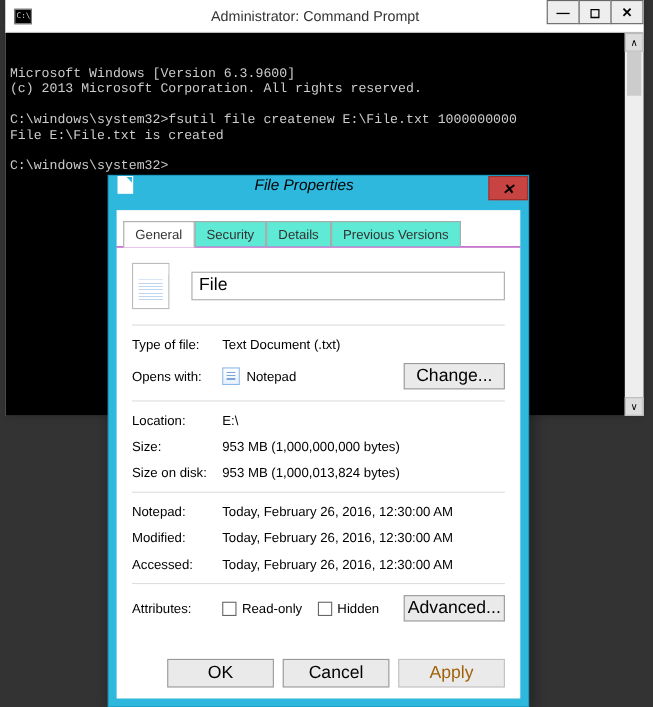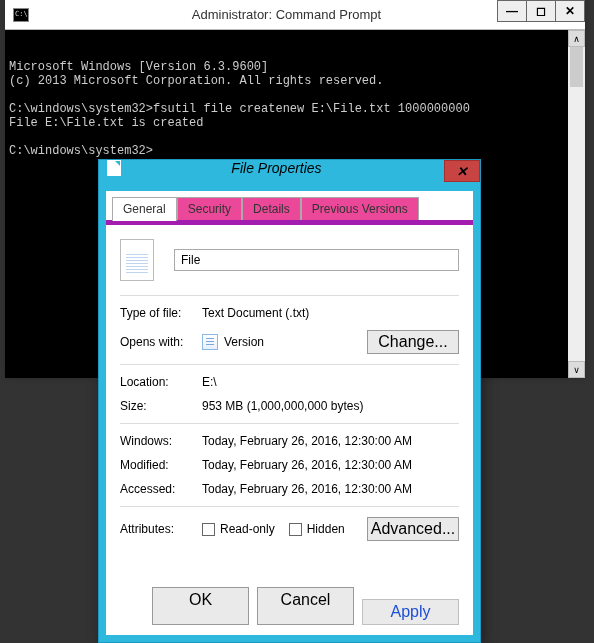"General" .tabs-strip { border-bottom: 5px solid #a21caf -> 1px solid #a21caf }
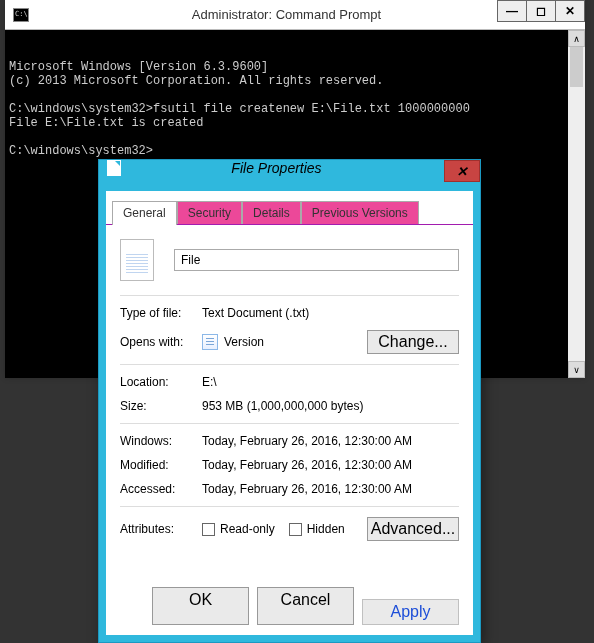"Security" .tab { background: #ec4899 -> #5eead4 }
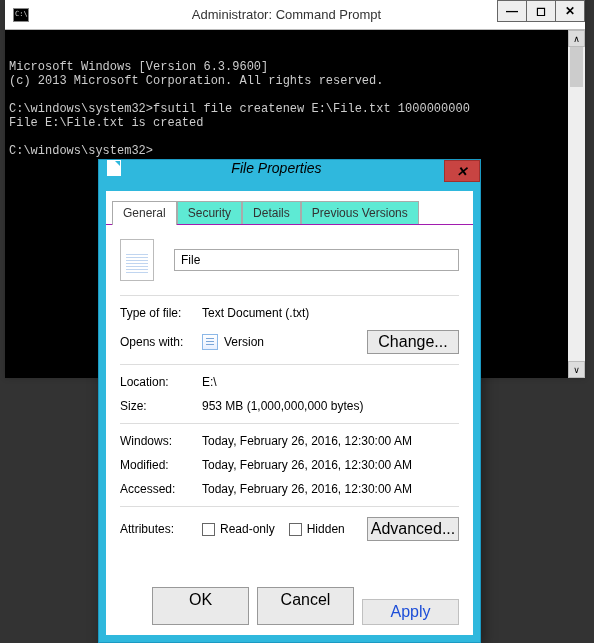"File" .file-name { font-size: 12px -> 16px }
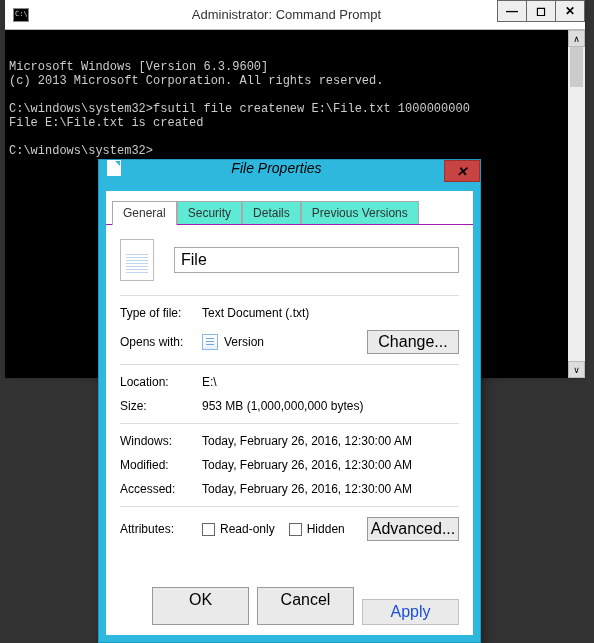"Version" span { text: Version -> Notepad }
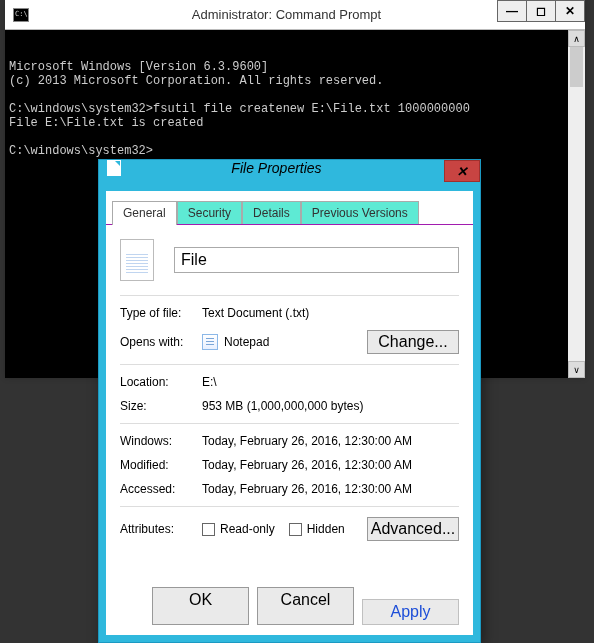"Size on disk:" div.kv { html: none -> <div> <div>Size on disk:</div> <div>953 MB (1,000,013,824 bytes)</div> </div> }
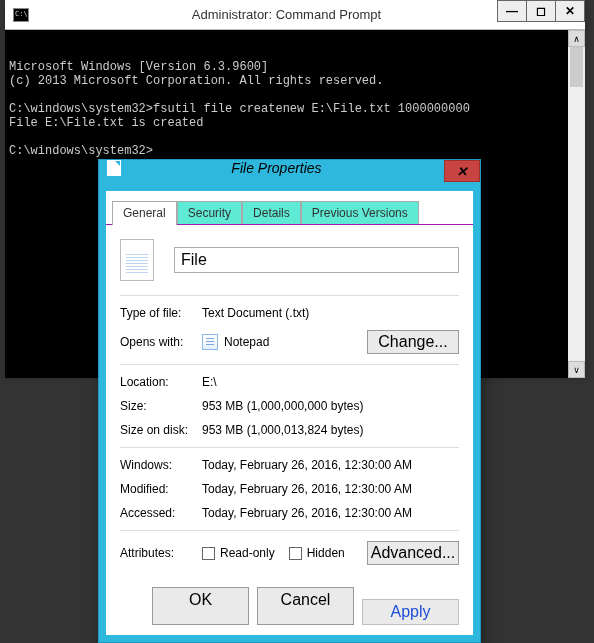"Windows:" div.k { text: Windows -> Notepad }
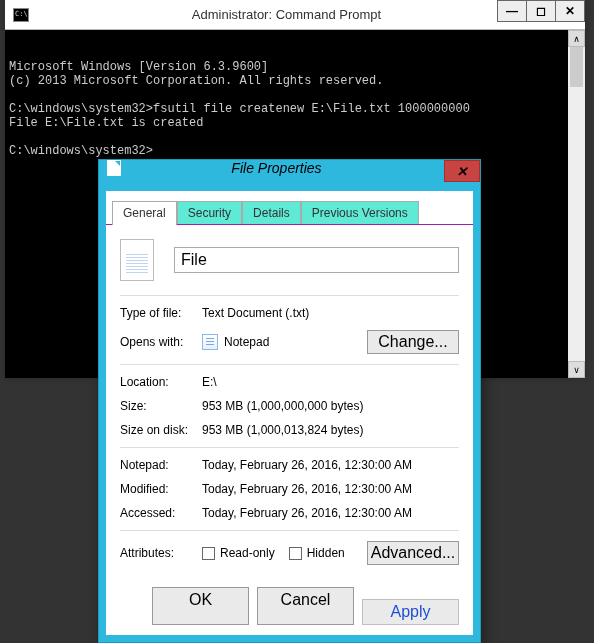"Apply" .footer .btn.disabled { color: #1d4ed8 -> #a16207; margin-top: 12px -> none }
